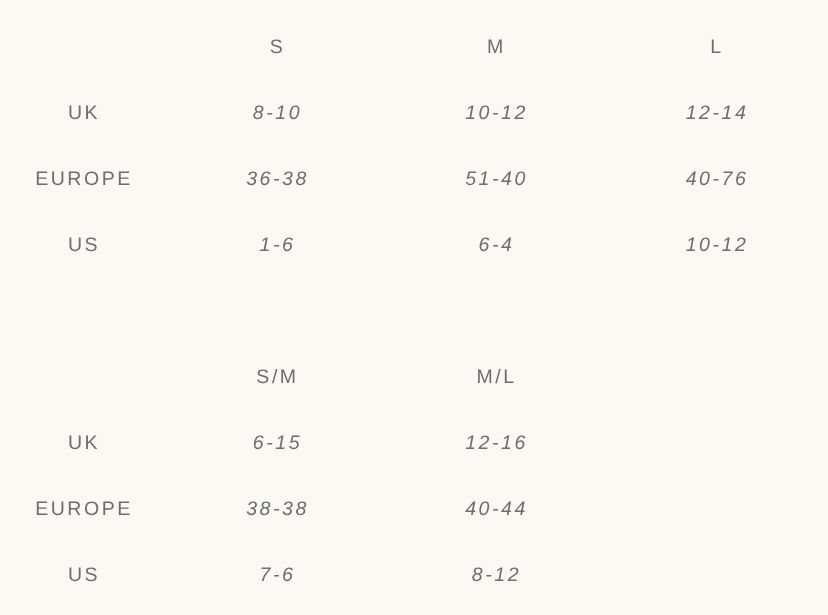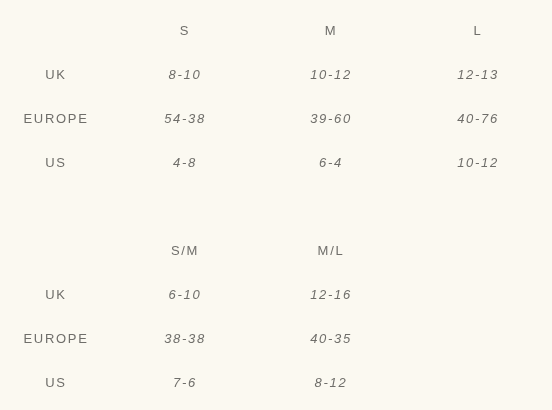"12-13" td.value-cell { text: 12-13 -> 12-14 }
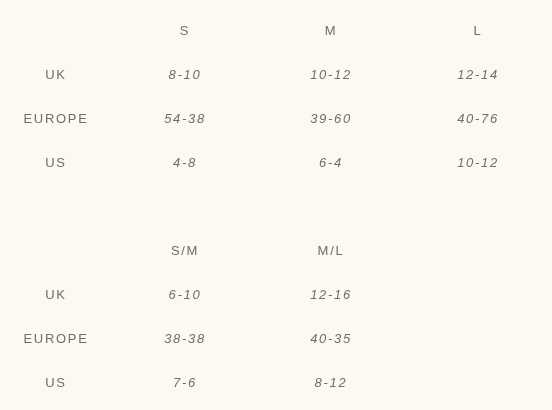"54-38" td.value-cell { text: 54-38 -> 36-38 }
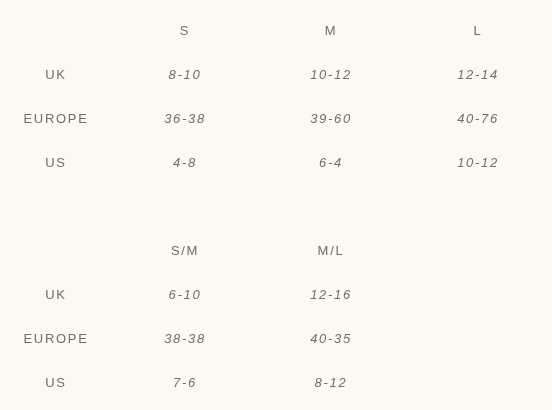"39-60" td.value-cell { text: 39-60 -> 51-40 }
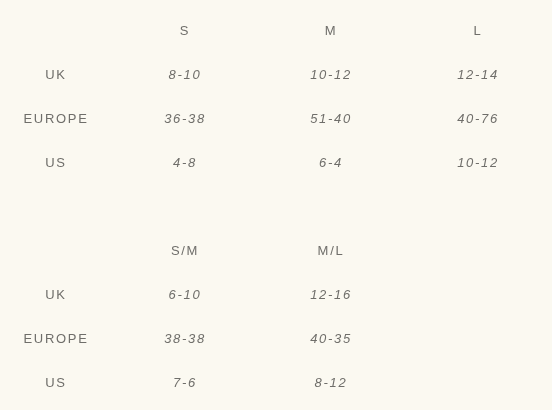"4-8" td.value-cell { text: 4-8 -> 1-6 }
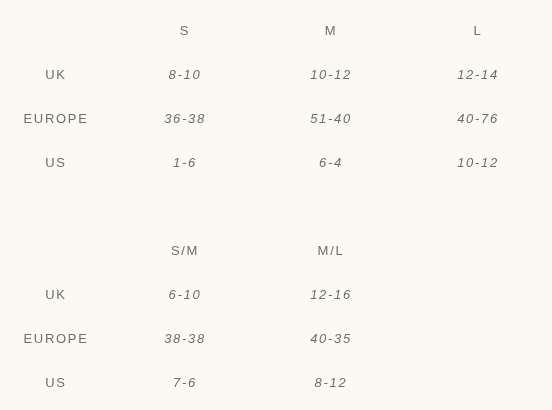"6-10" td.value-cell { text: 6-10 -> 6-15 }
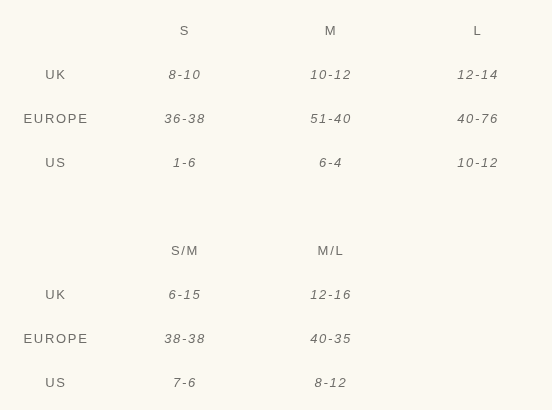"40-35" td.value-cell { text: 40-35 -> 40-44 }
